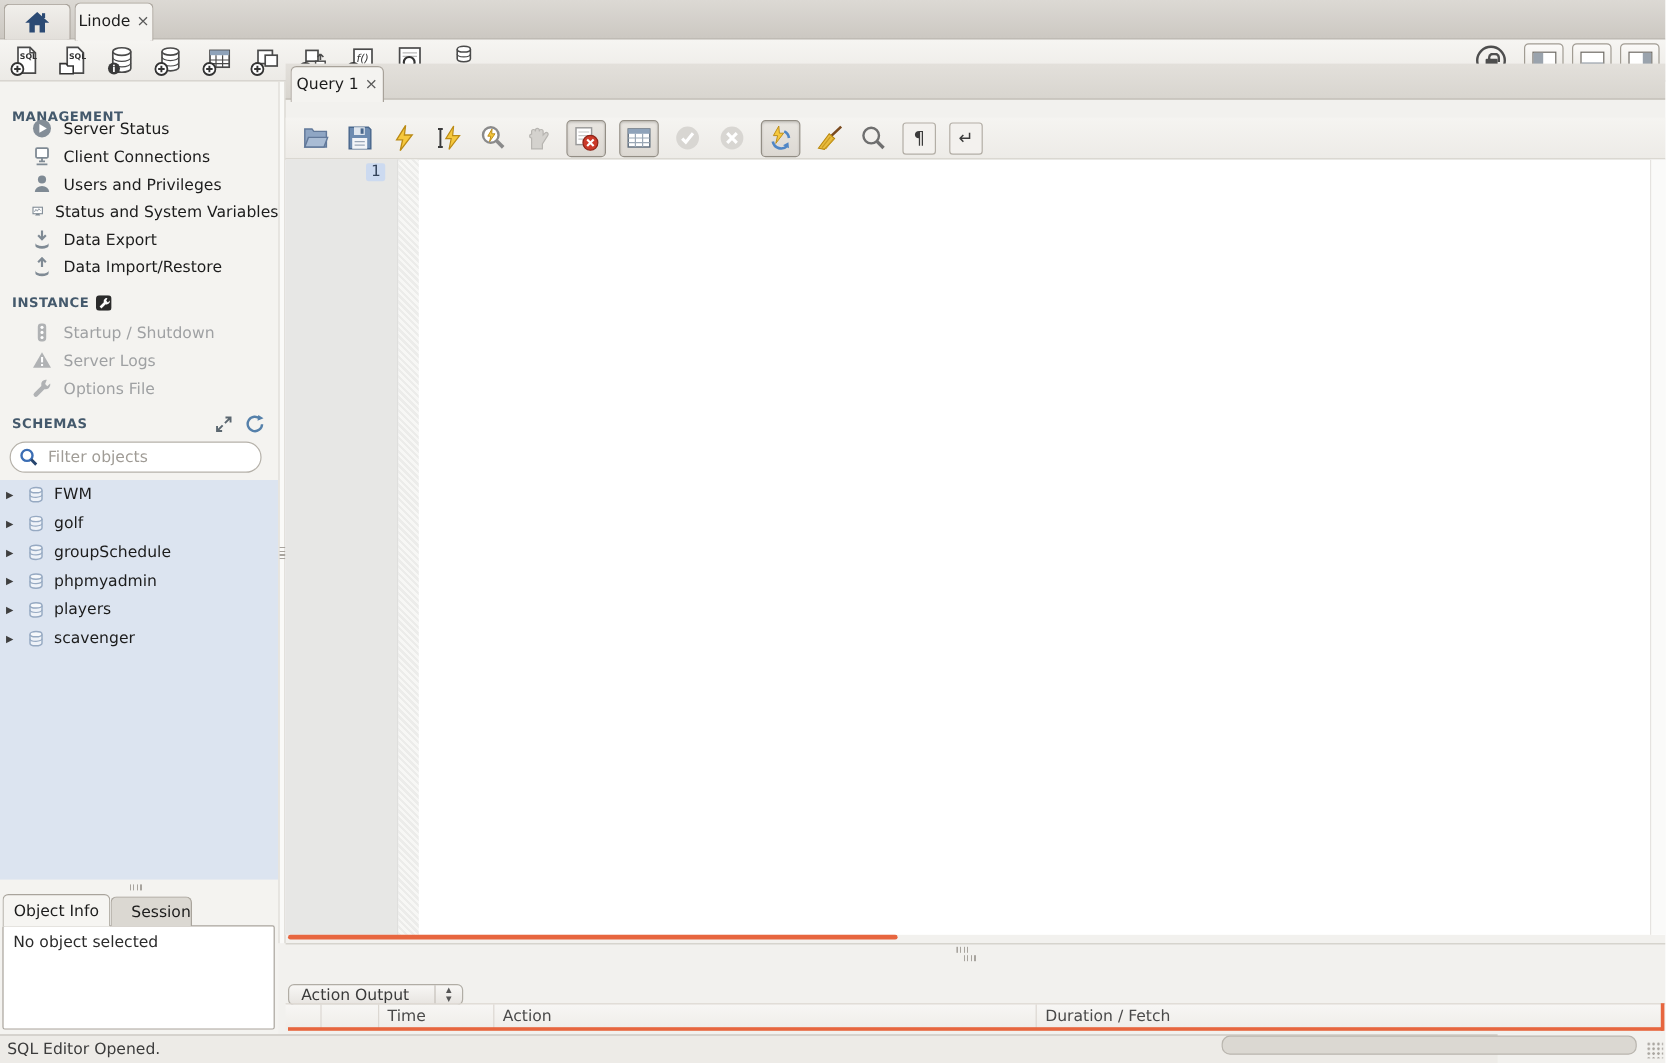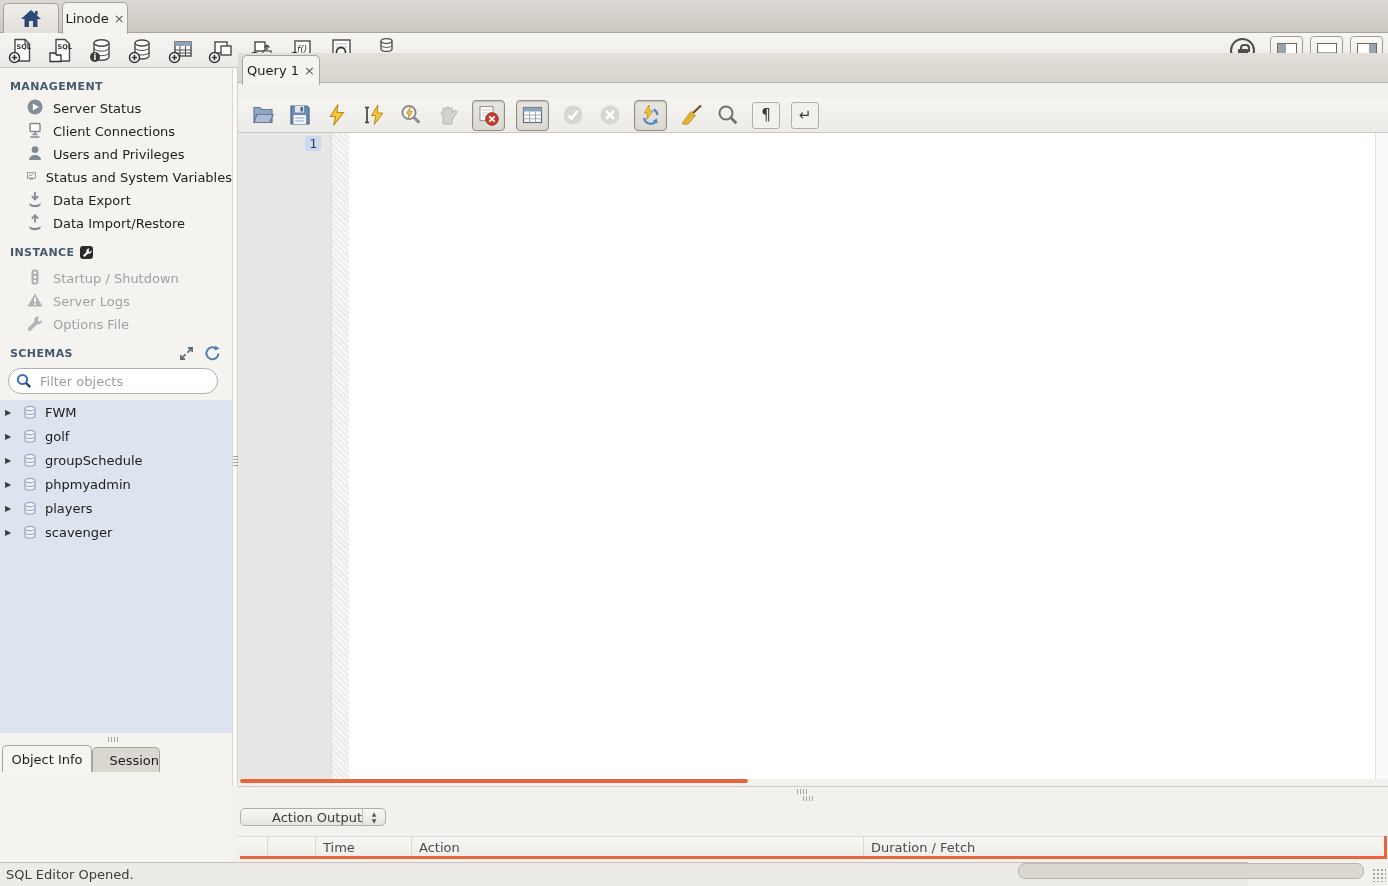"MANAGEMENT" div.sec-title { top: 10px -> 21px }
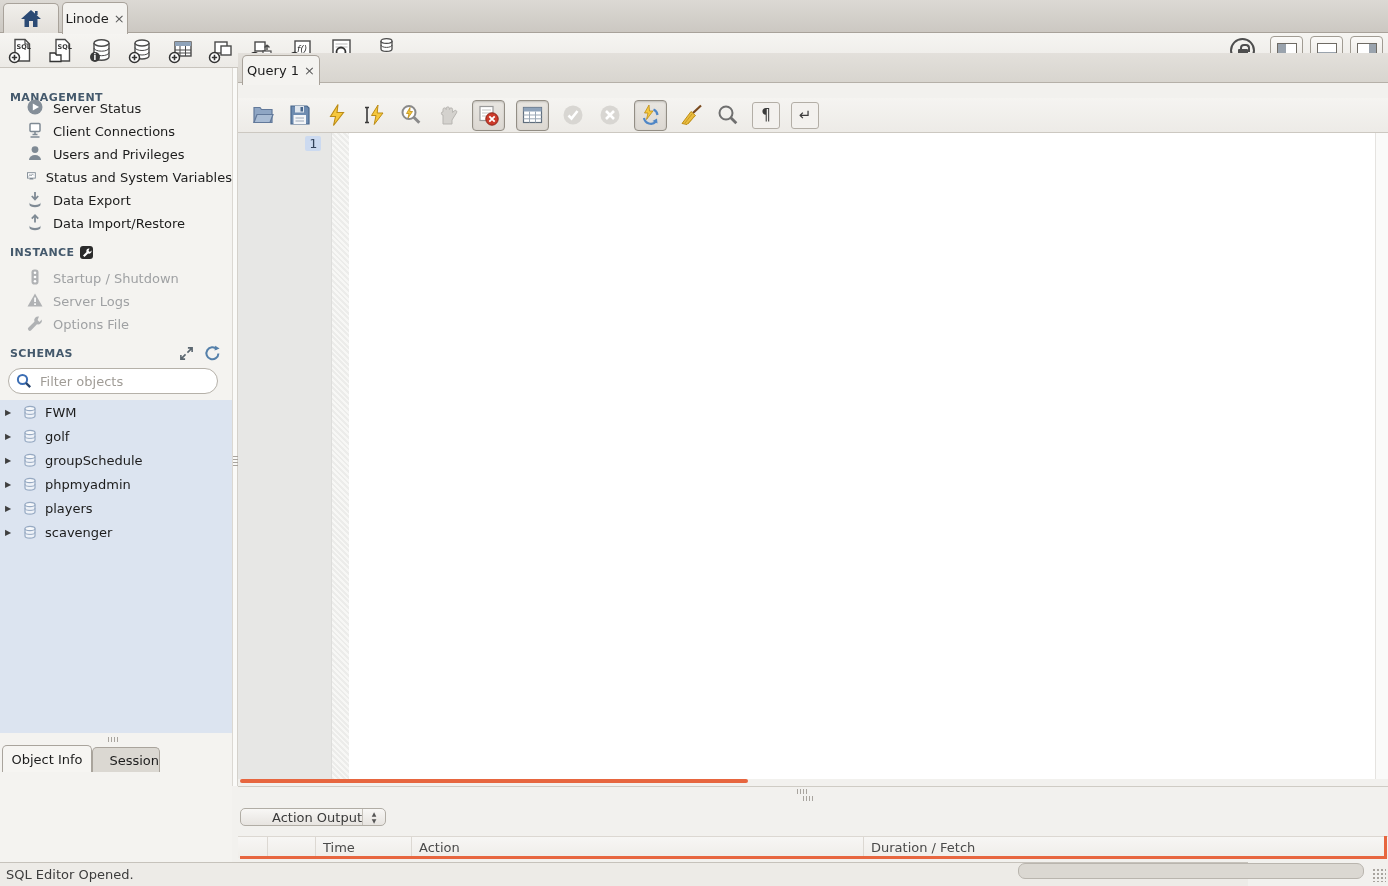"No object selected" div.info-panel { html: none -> <div> <span>No object selected</span> </div> }
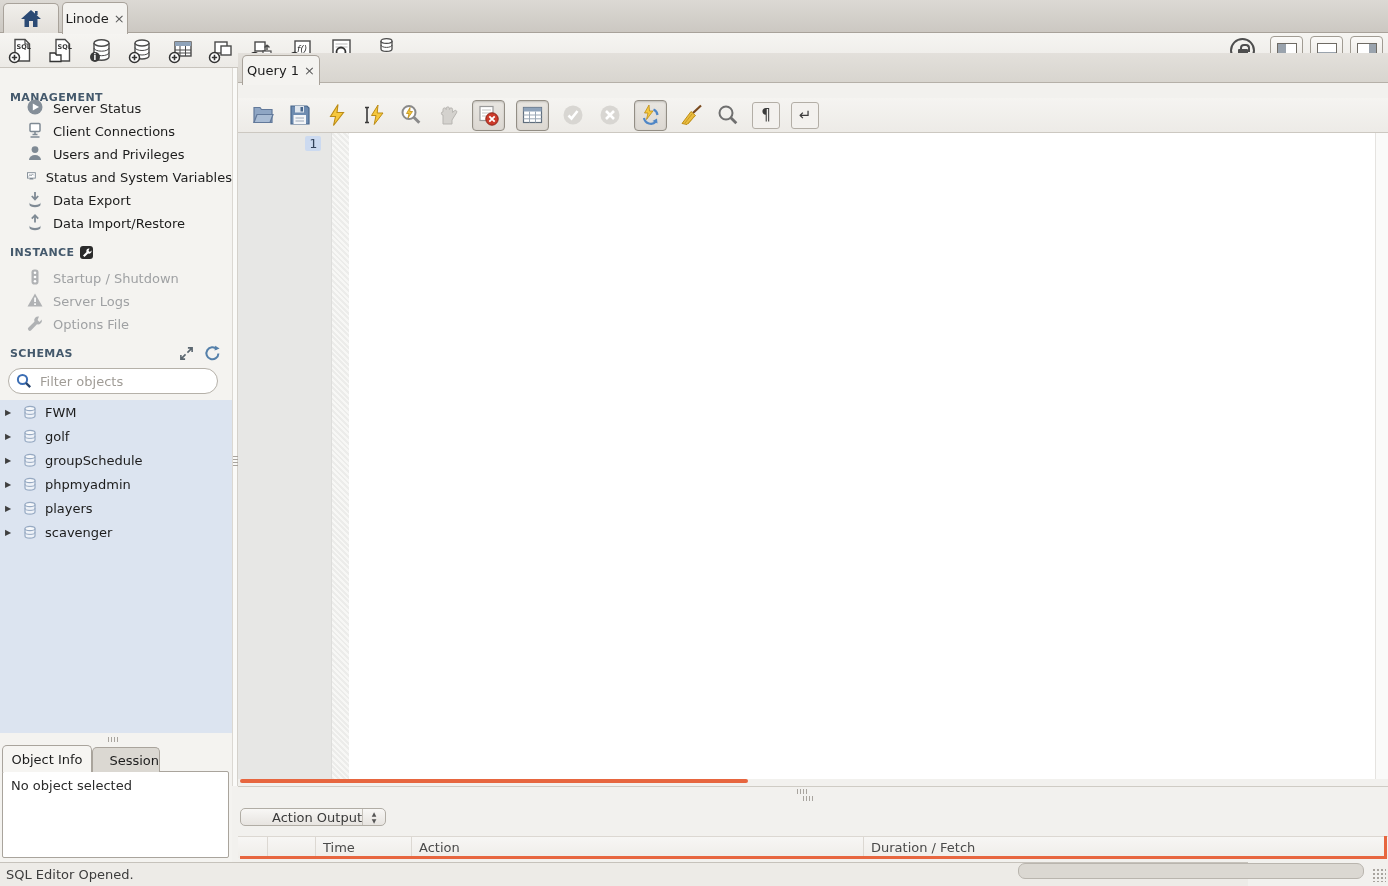"Action Output" .dropdown { text-align: right -> none; top: 8px -> 20px }
